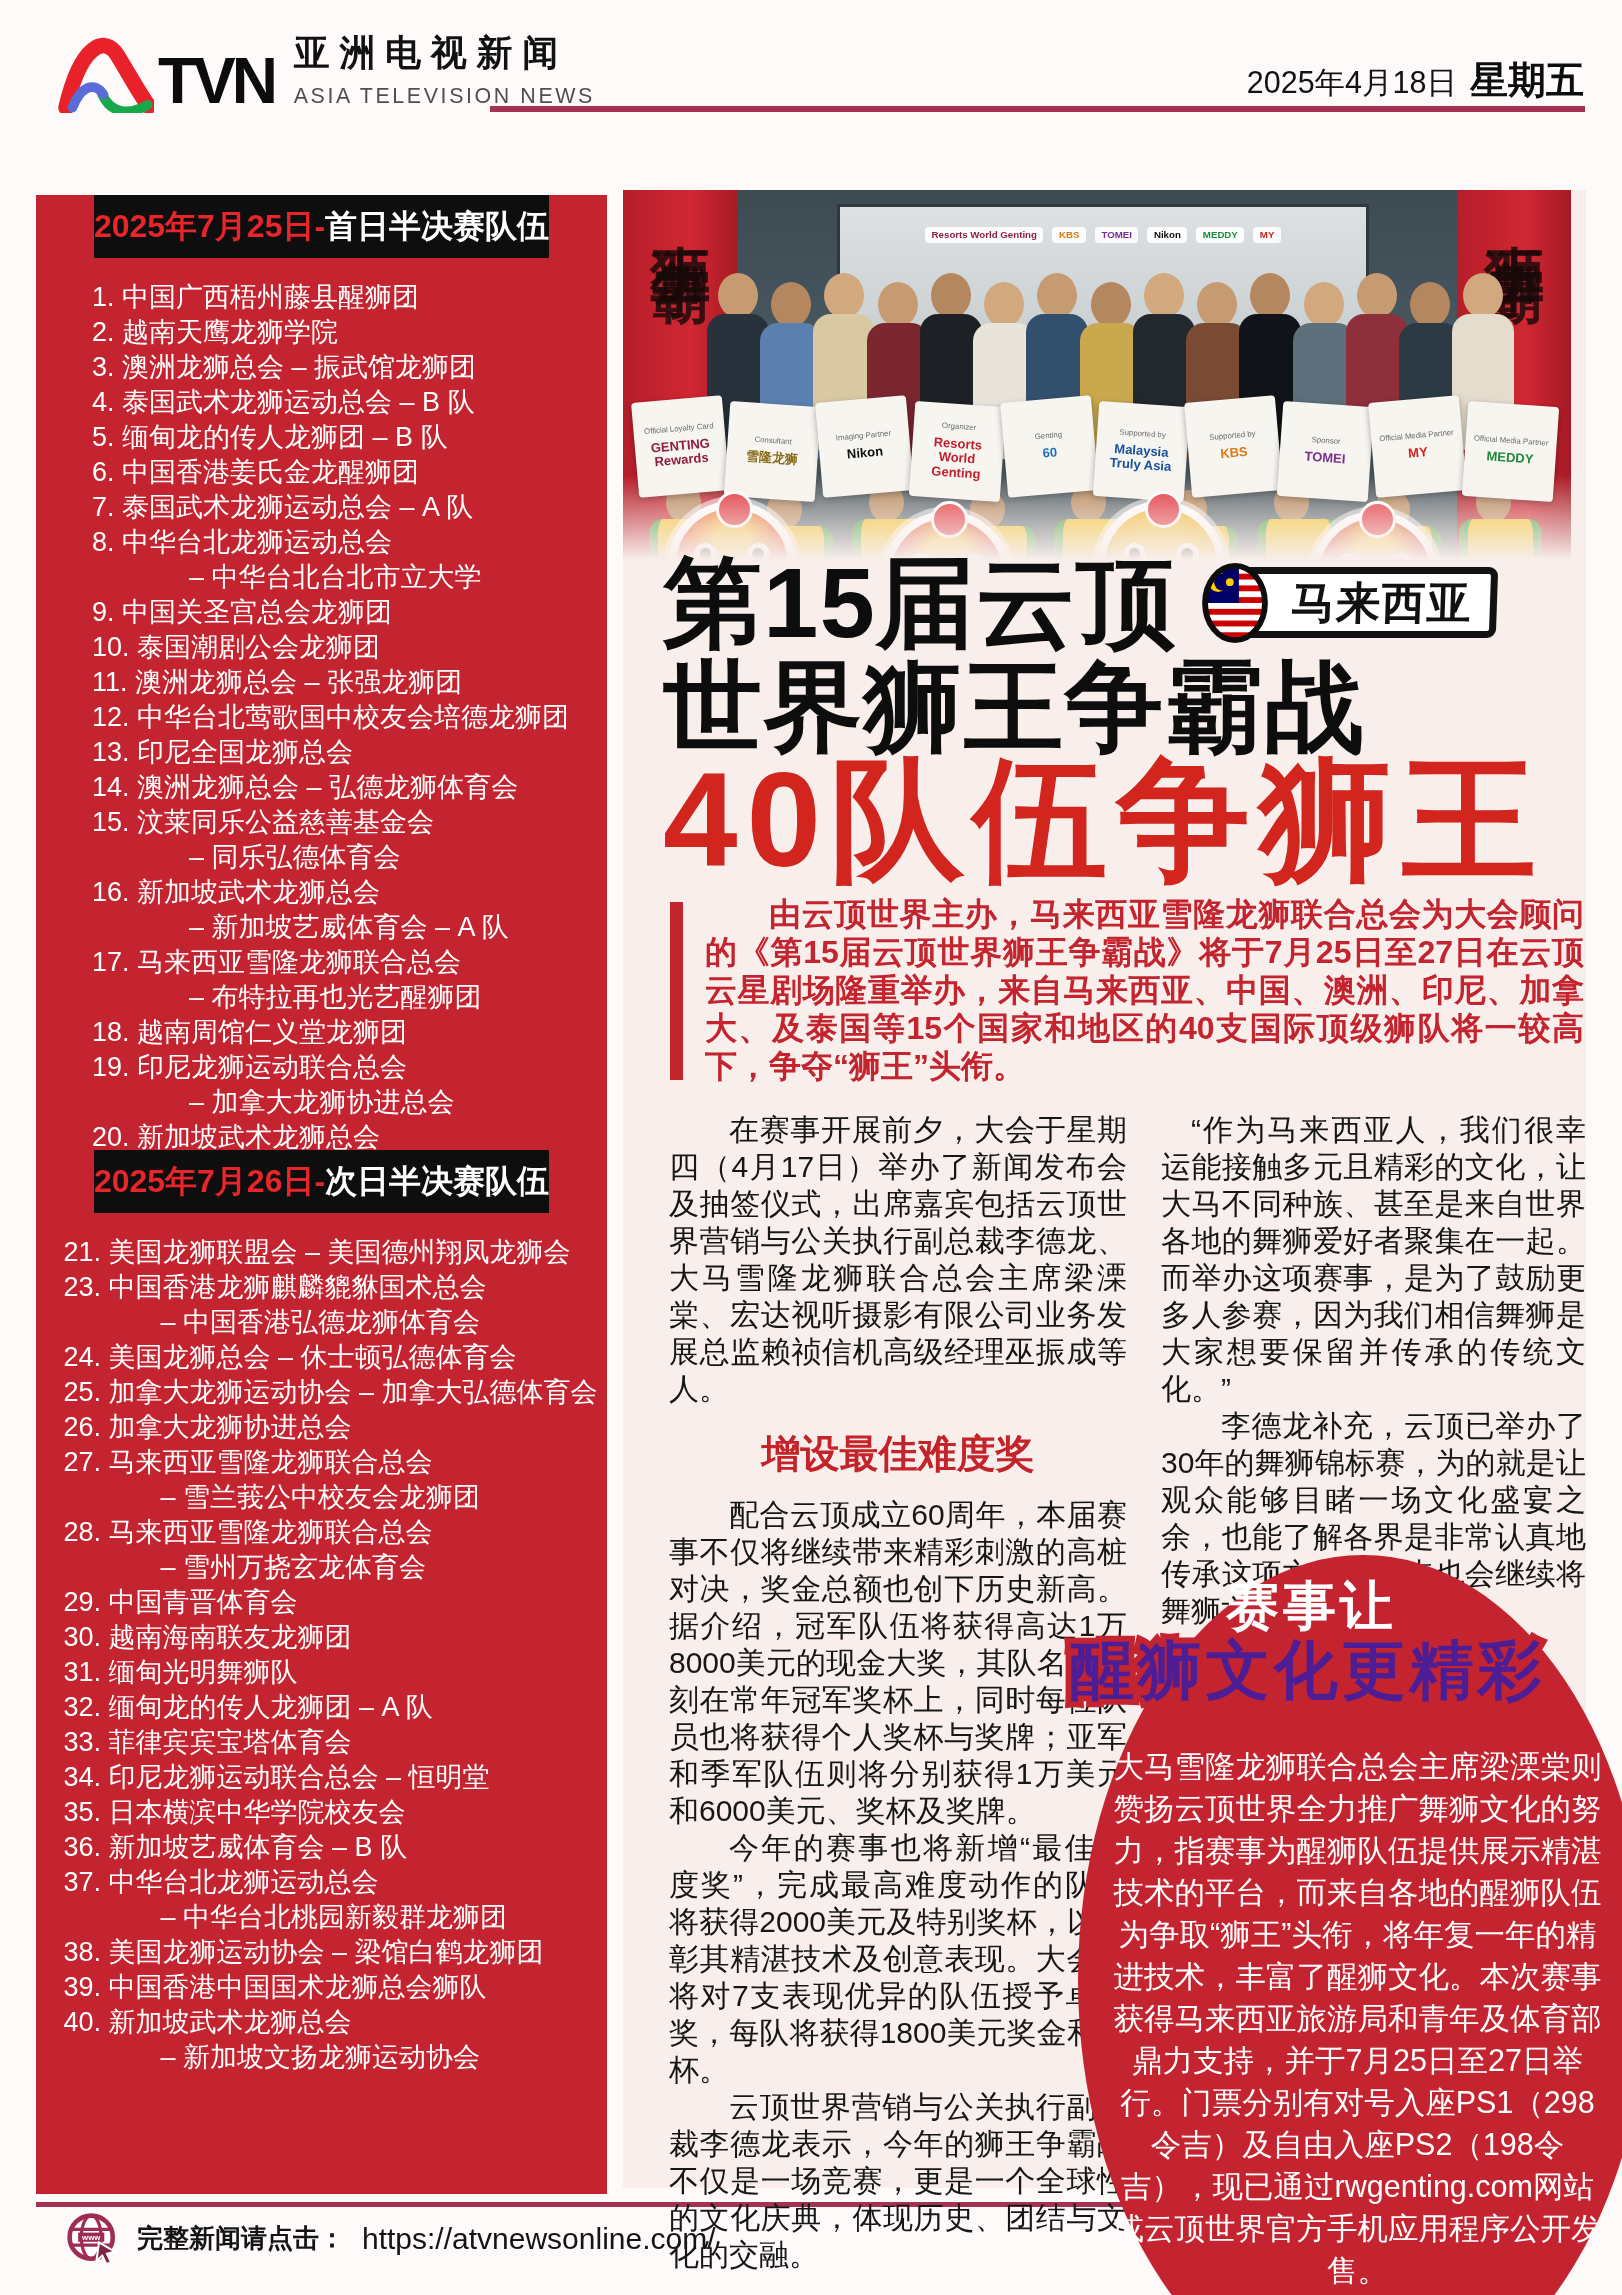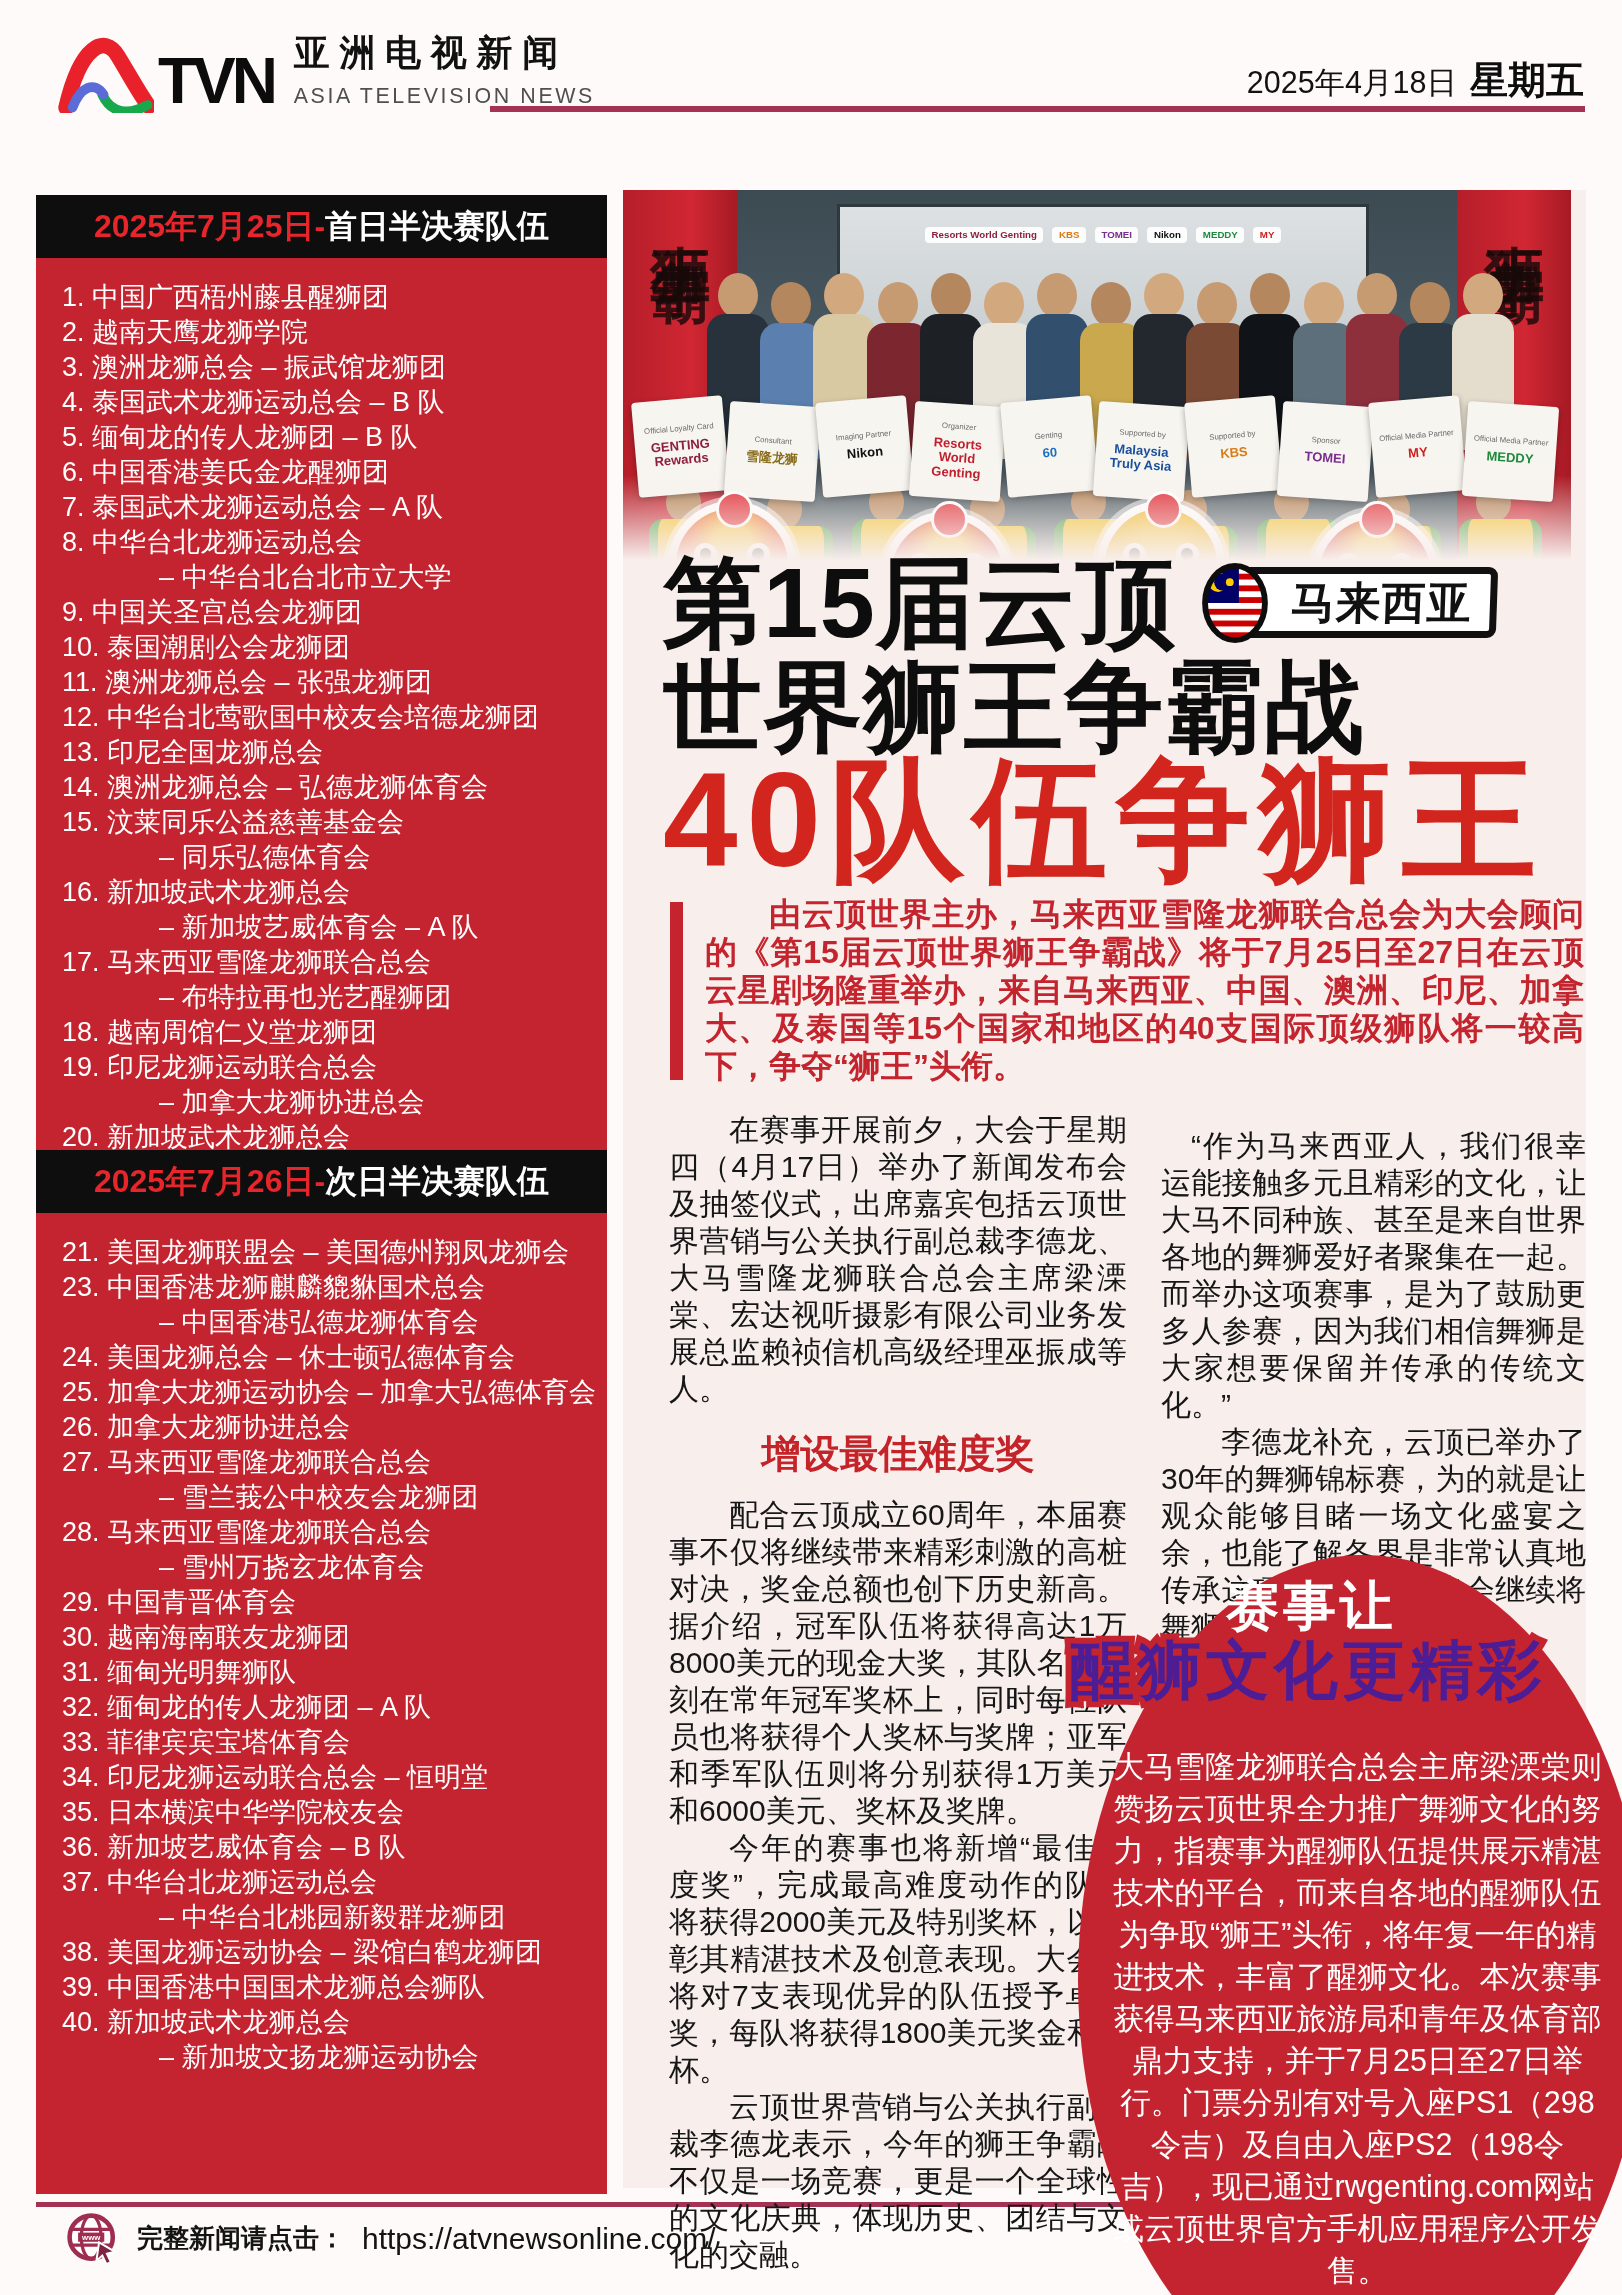"2025年7月25日-" .sidebar { align-items: none -> center }
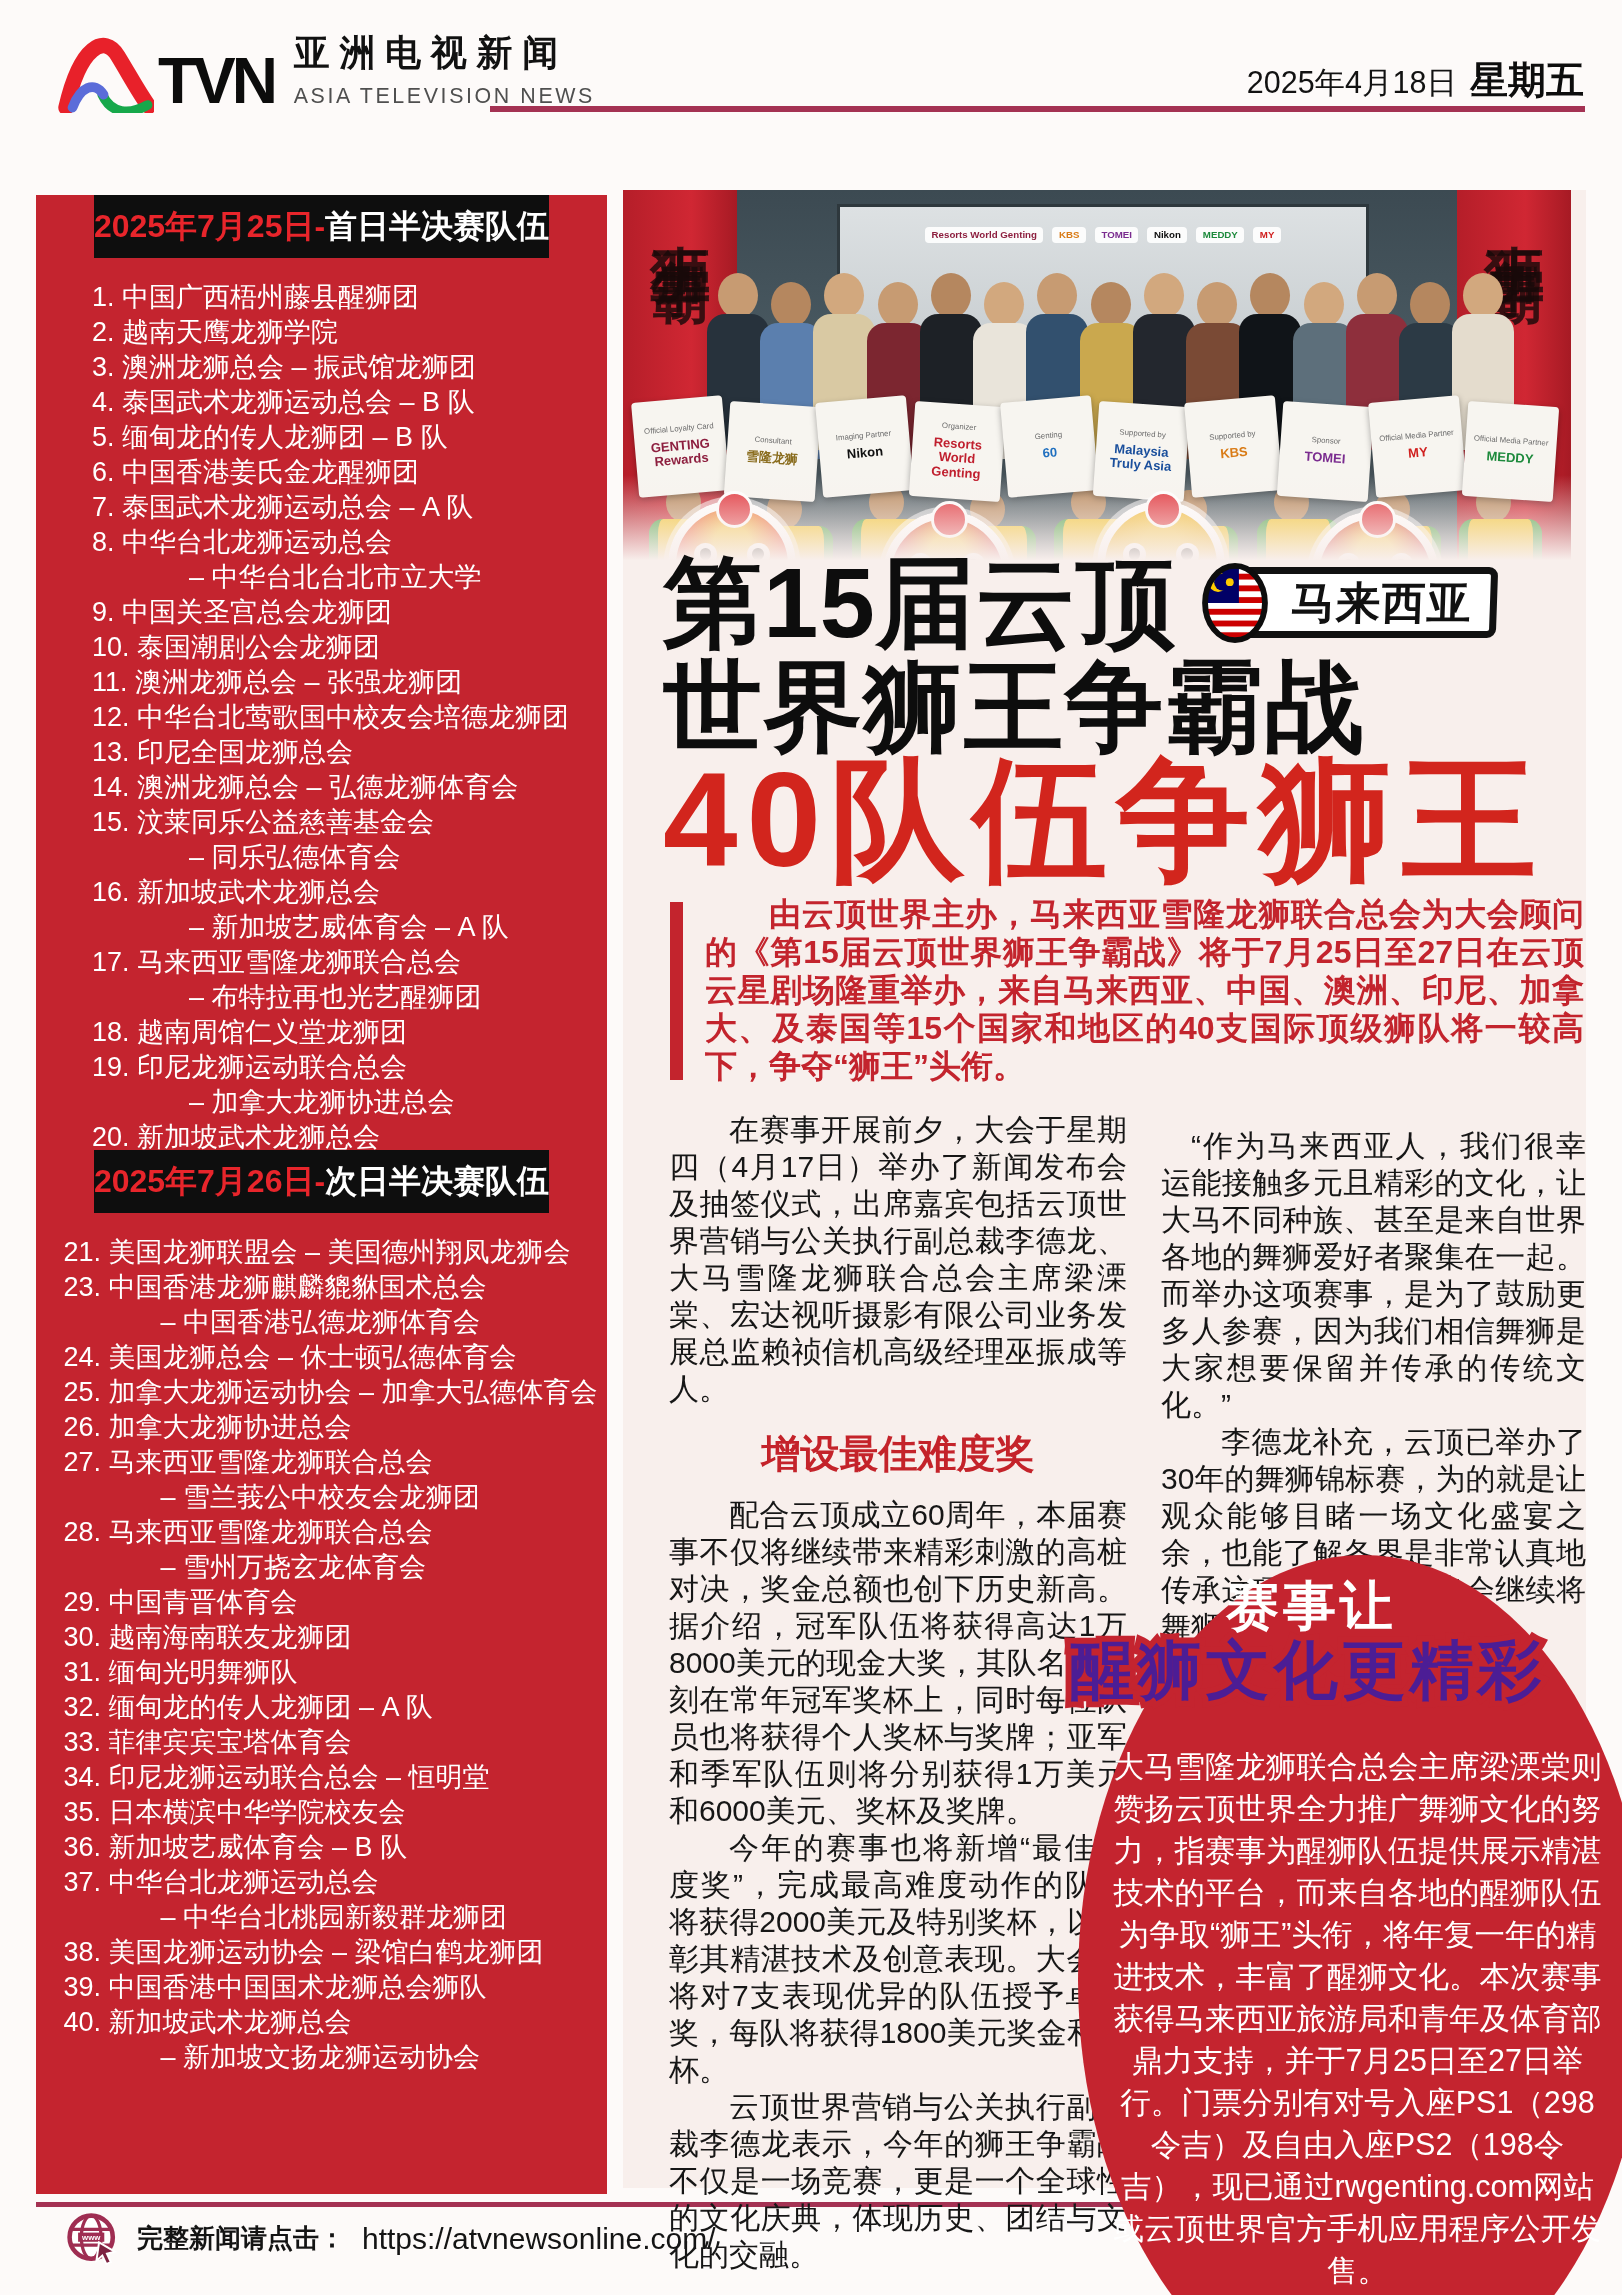"“作为马来西亚人，我们很幸运能接触多元且精彩的文化，让大马不同种族、甚至是来自世" .colR p.q { margin-top: 16px -> none }
